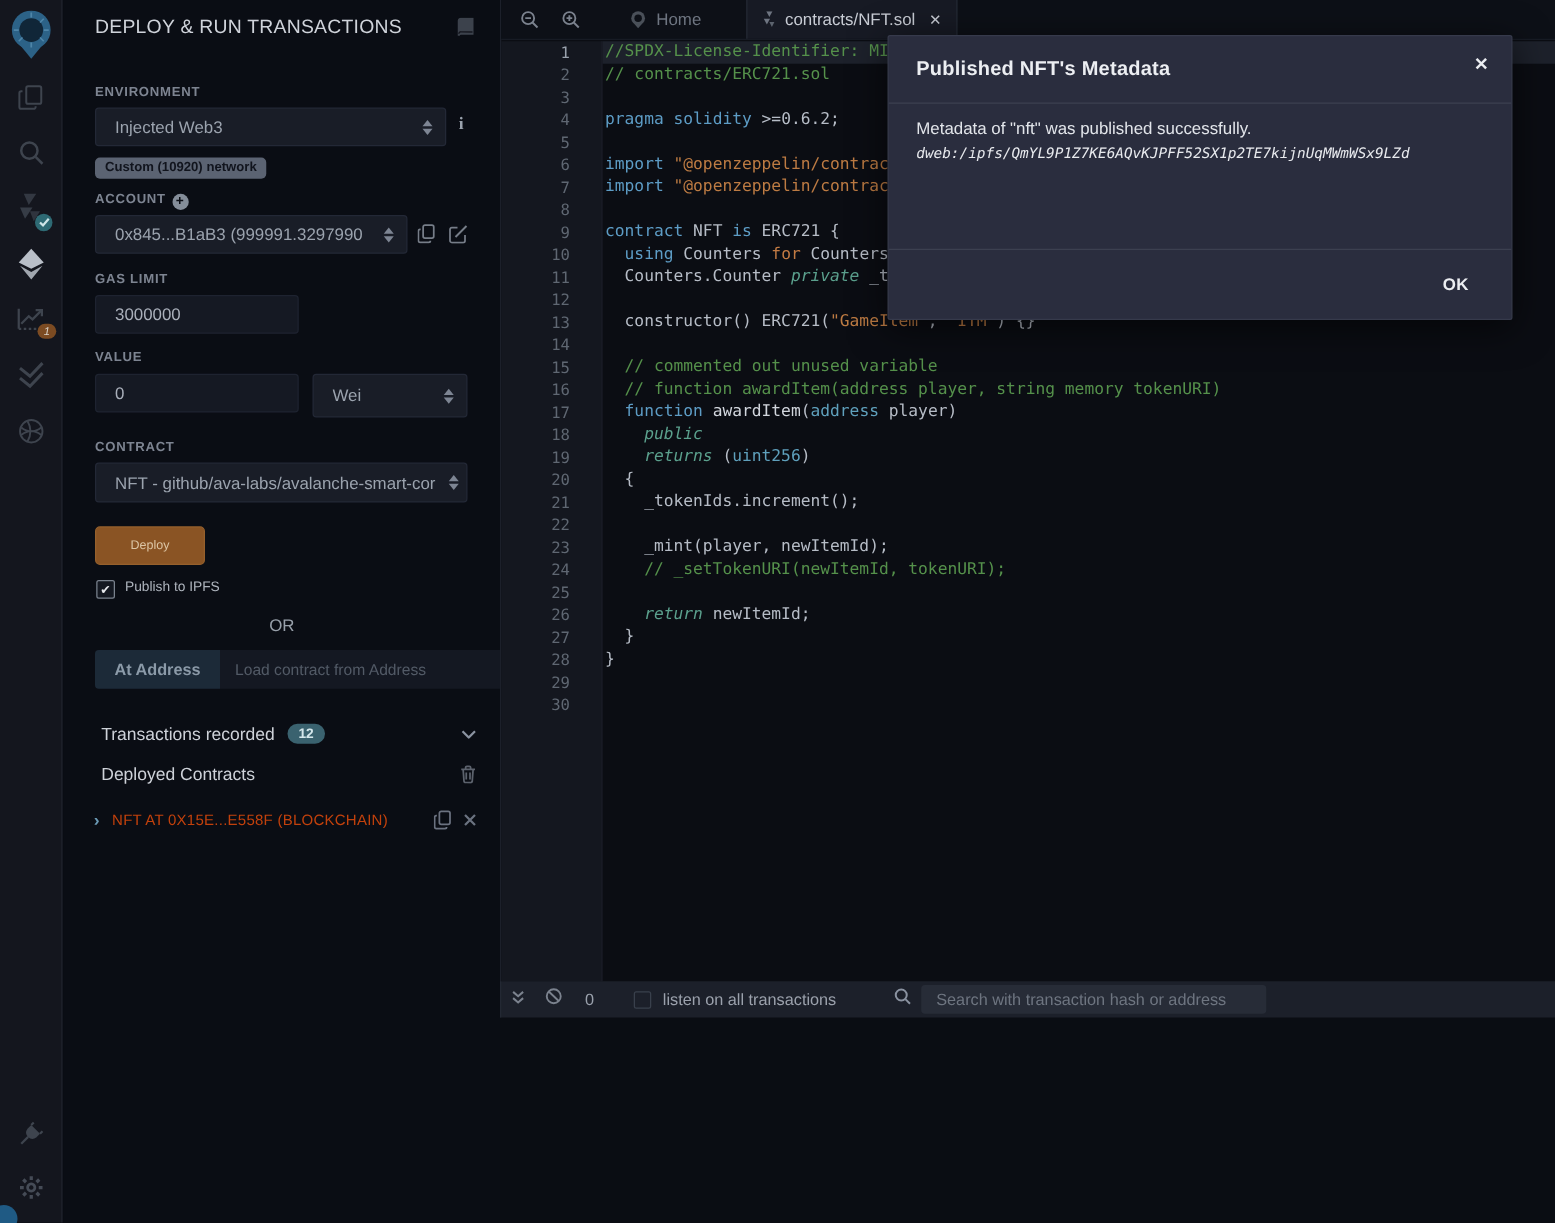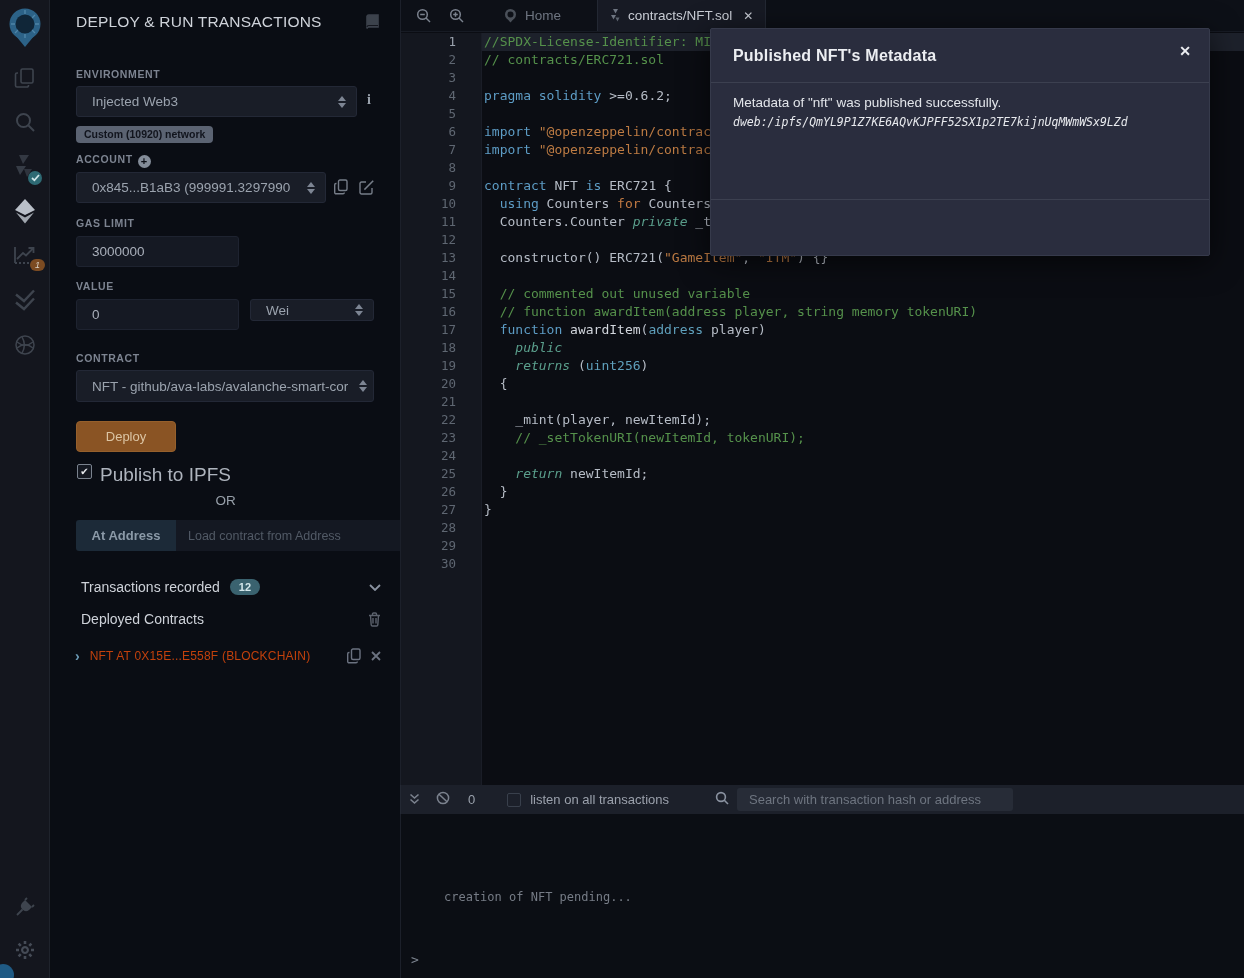"OK" div.m-footer { html: none -> <div> <button>OK</button> </div> }
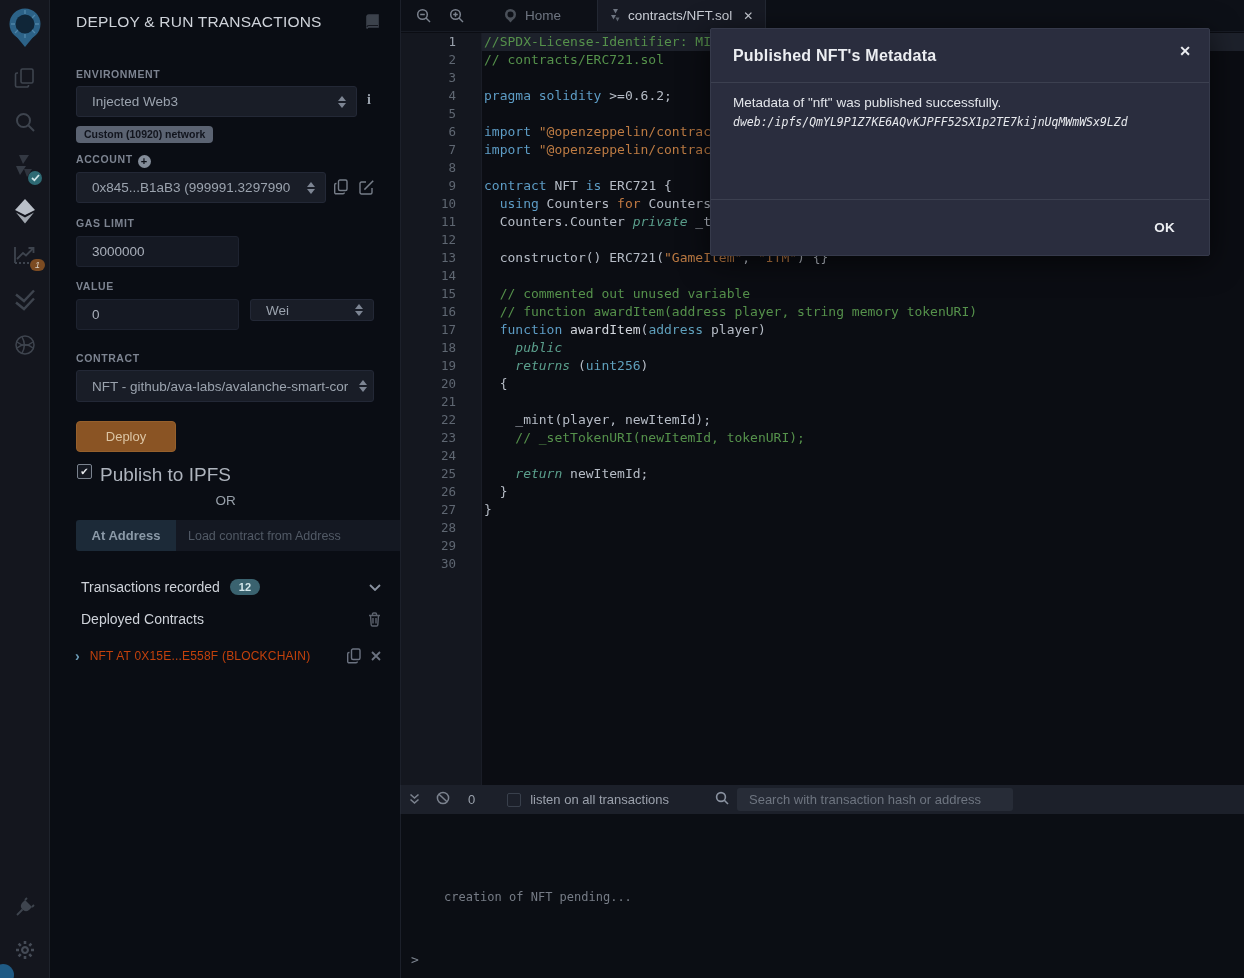"Wei" div.p-abs { height: 22px -> 35px }
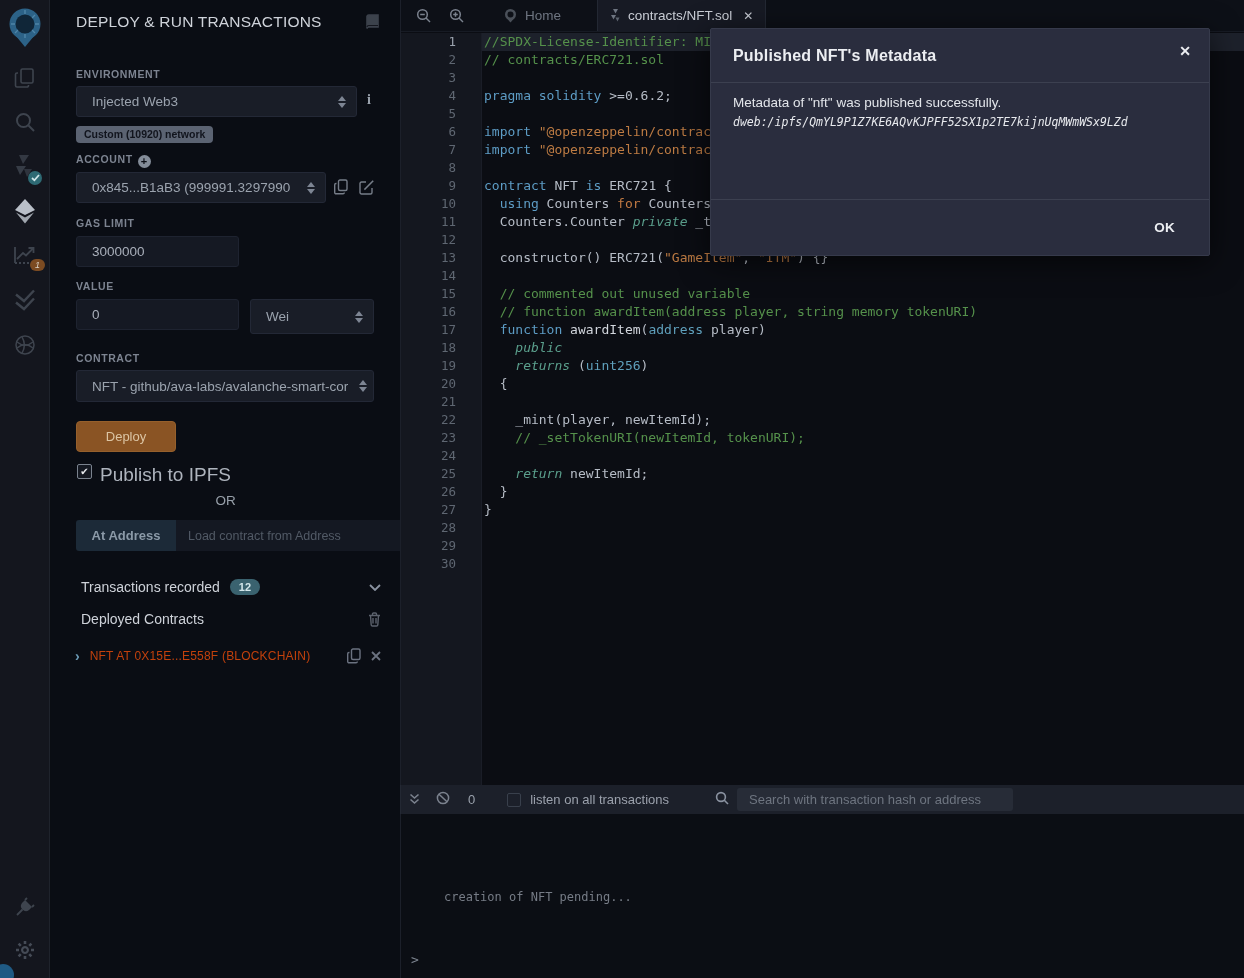"_tokenIds.increment();" div.code-row { html: none -> <div><span> _tokenIds.increment();</span></div> }
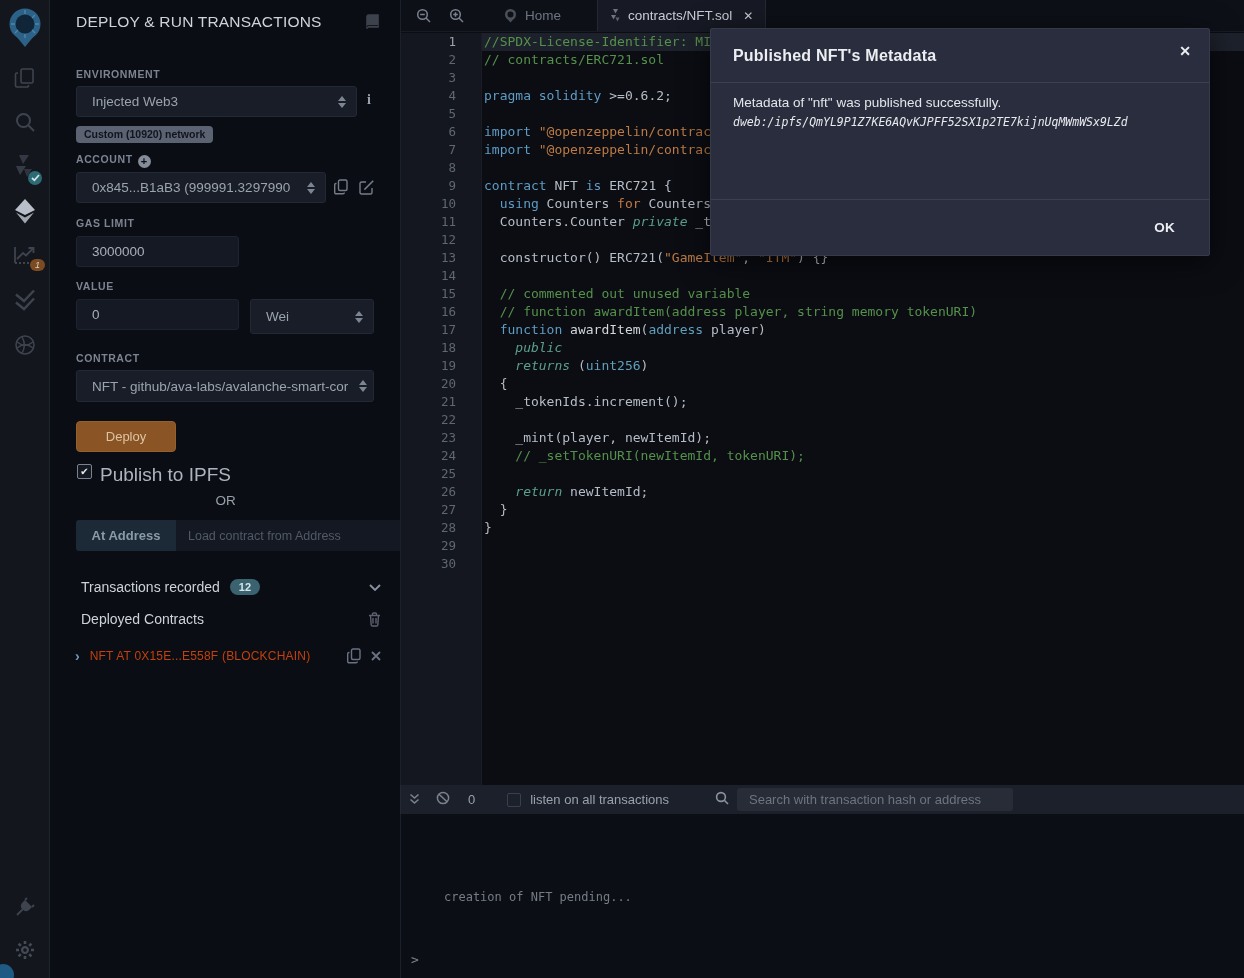"Deploy" .btn-deploy { font-size: 13px -> 10px; width: 100px -> 88px }
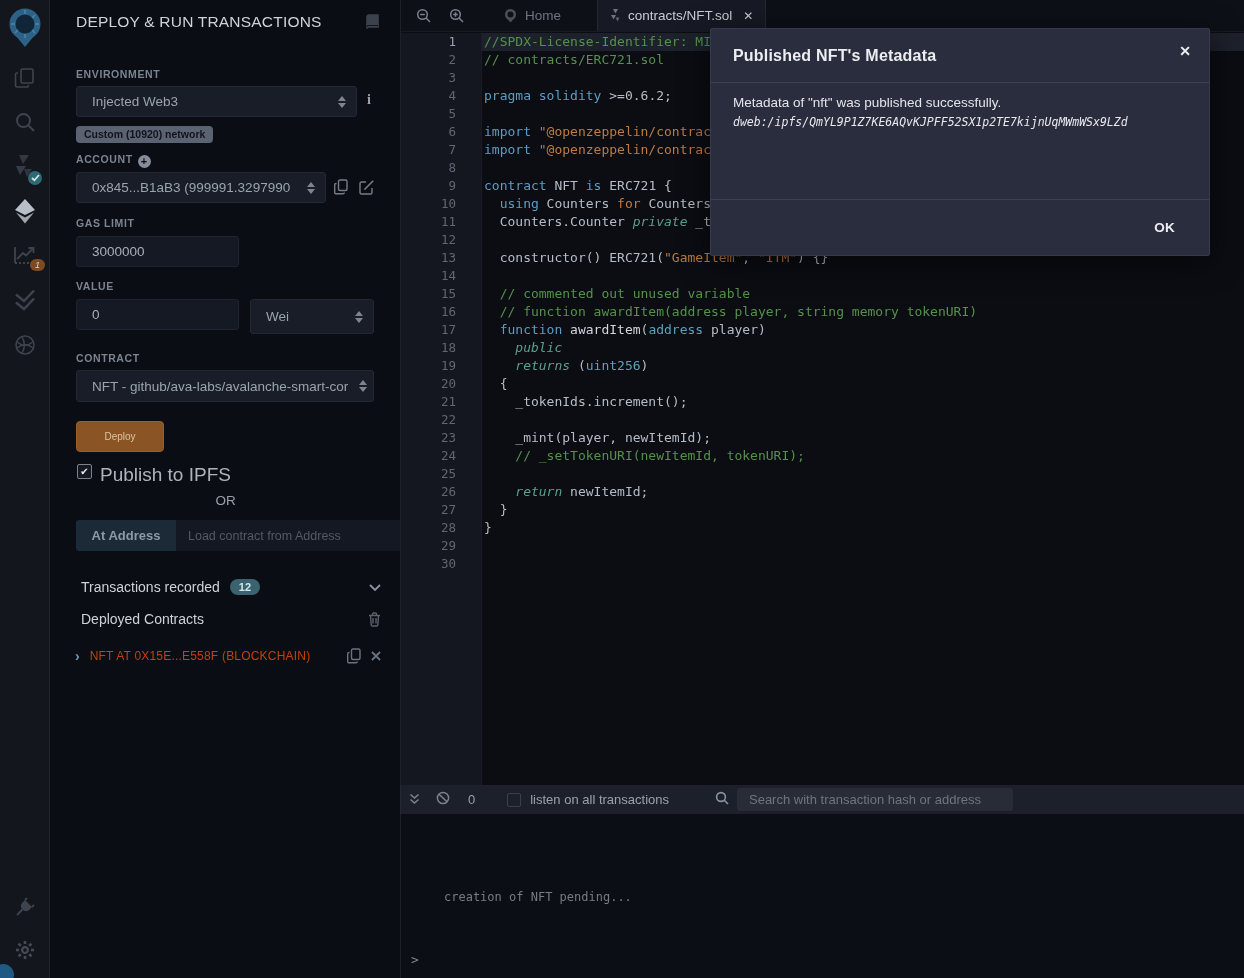"Publish to IPFS" span.p-abs { font-size: 19px -> 11px }
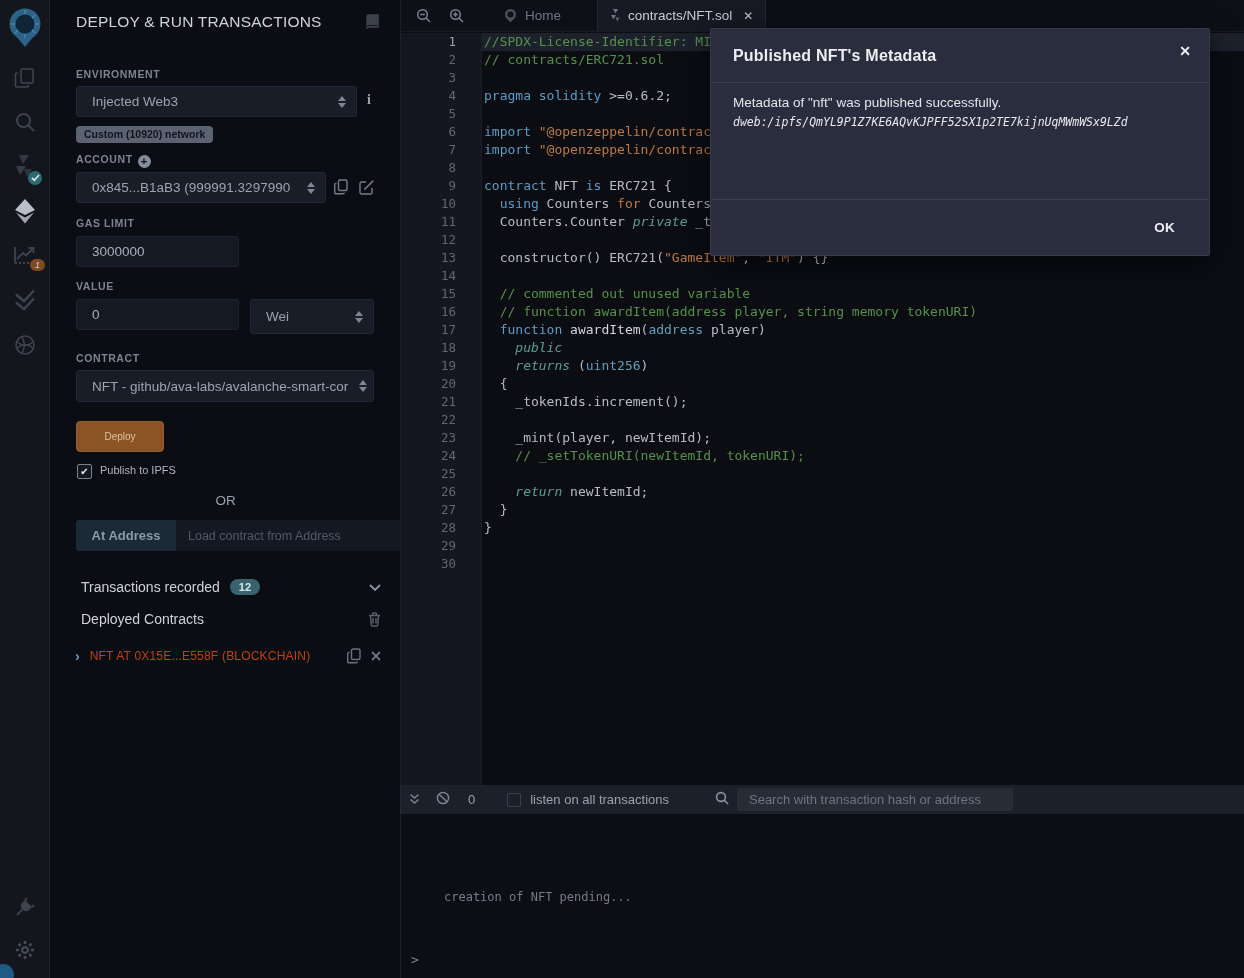"creation of NFT pending..." div { html: <div> <div>creation of NFT pending...</div> <div>&gt;</div> </div> -> none }
